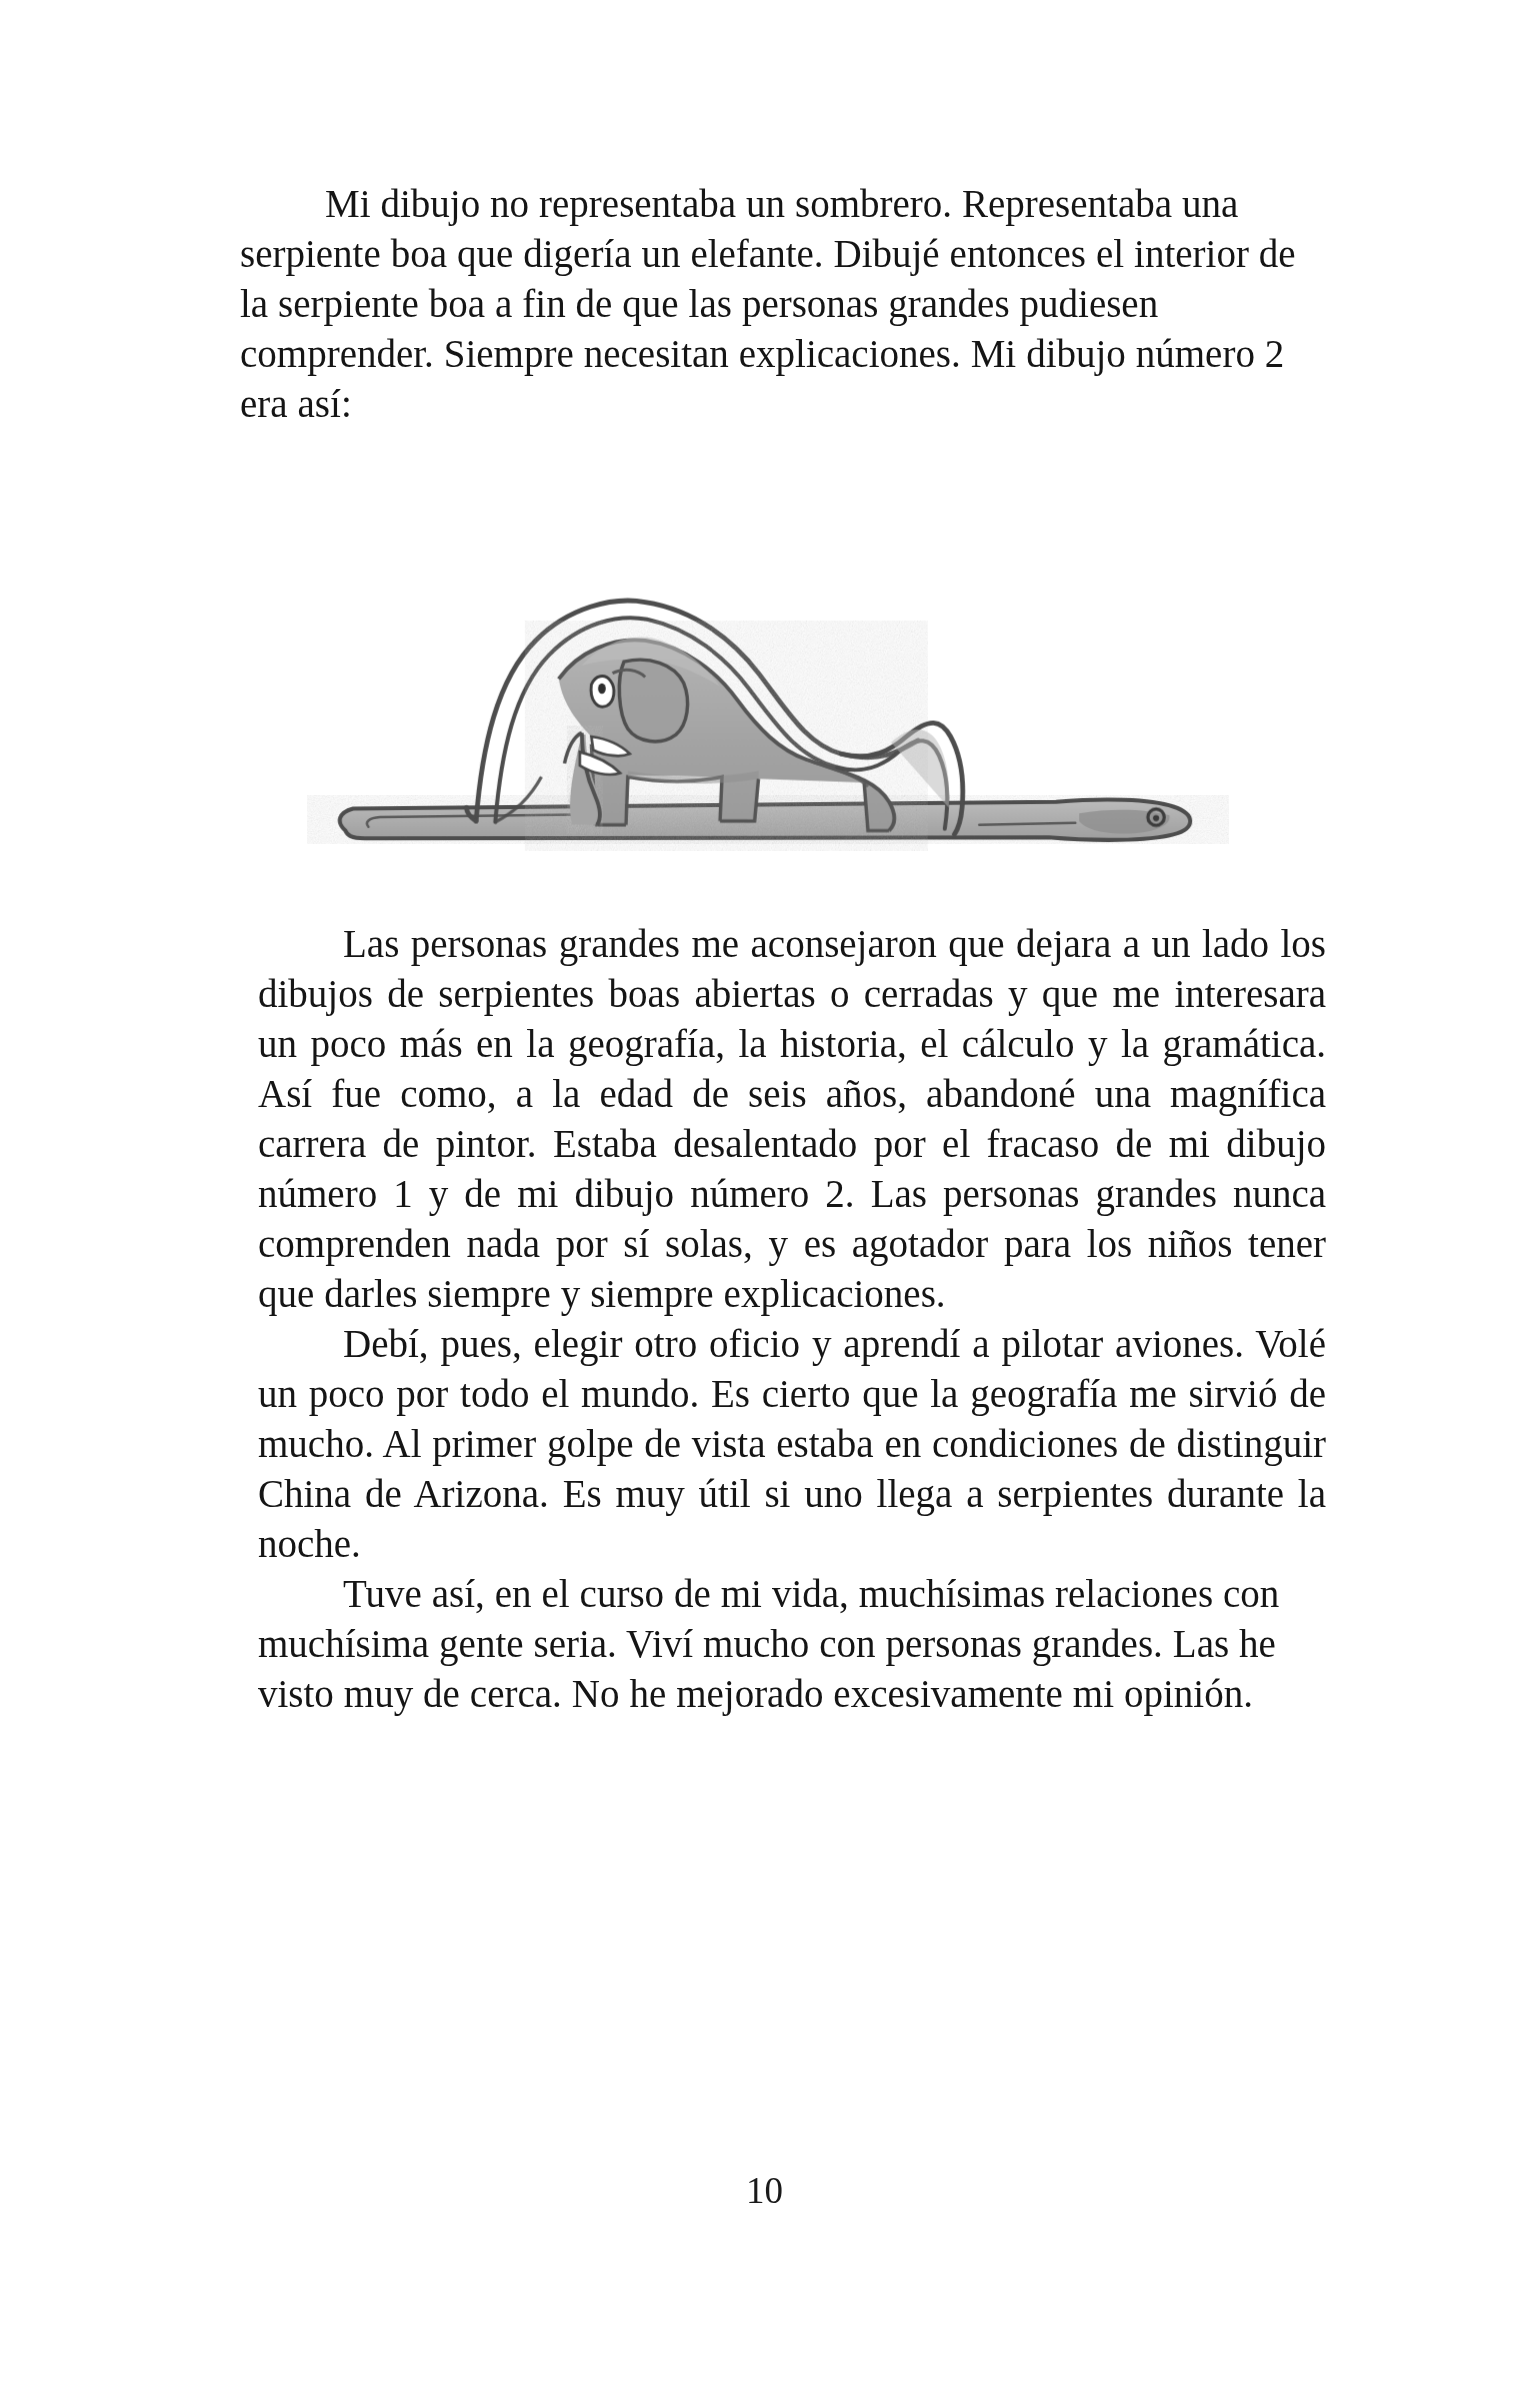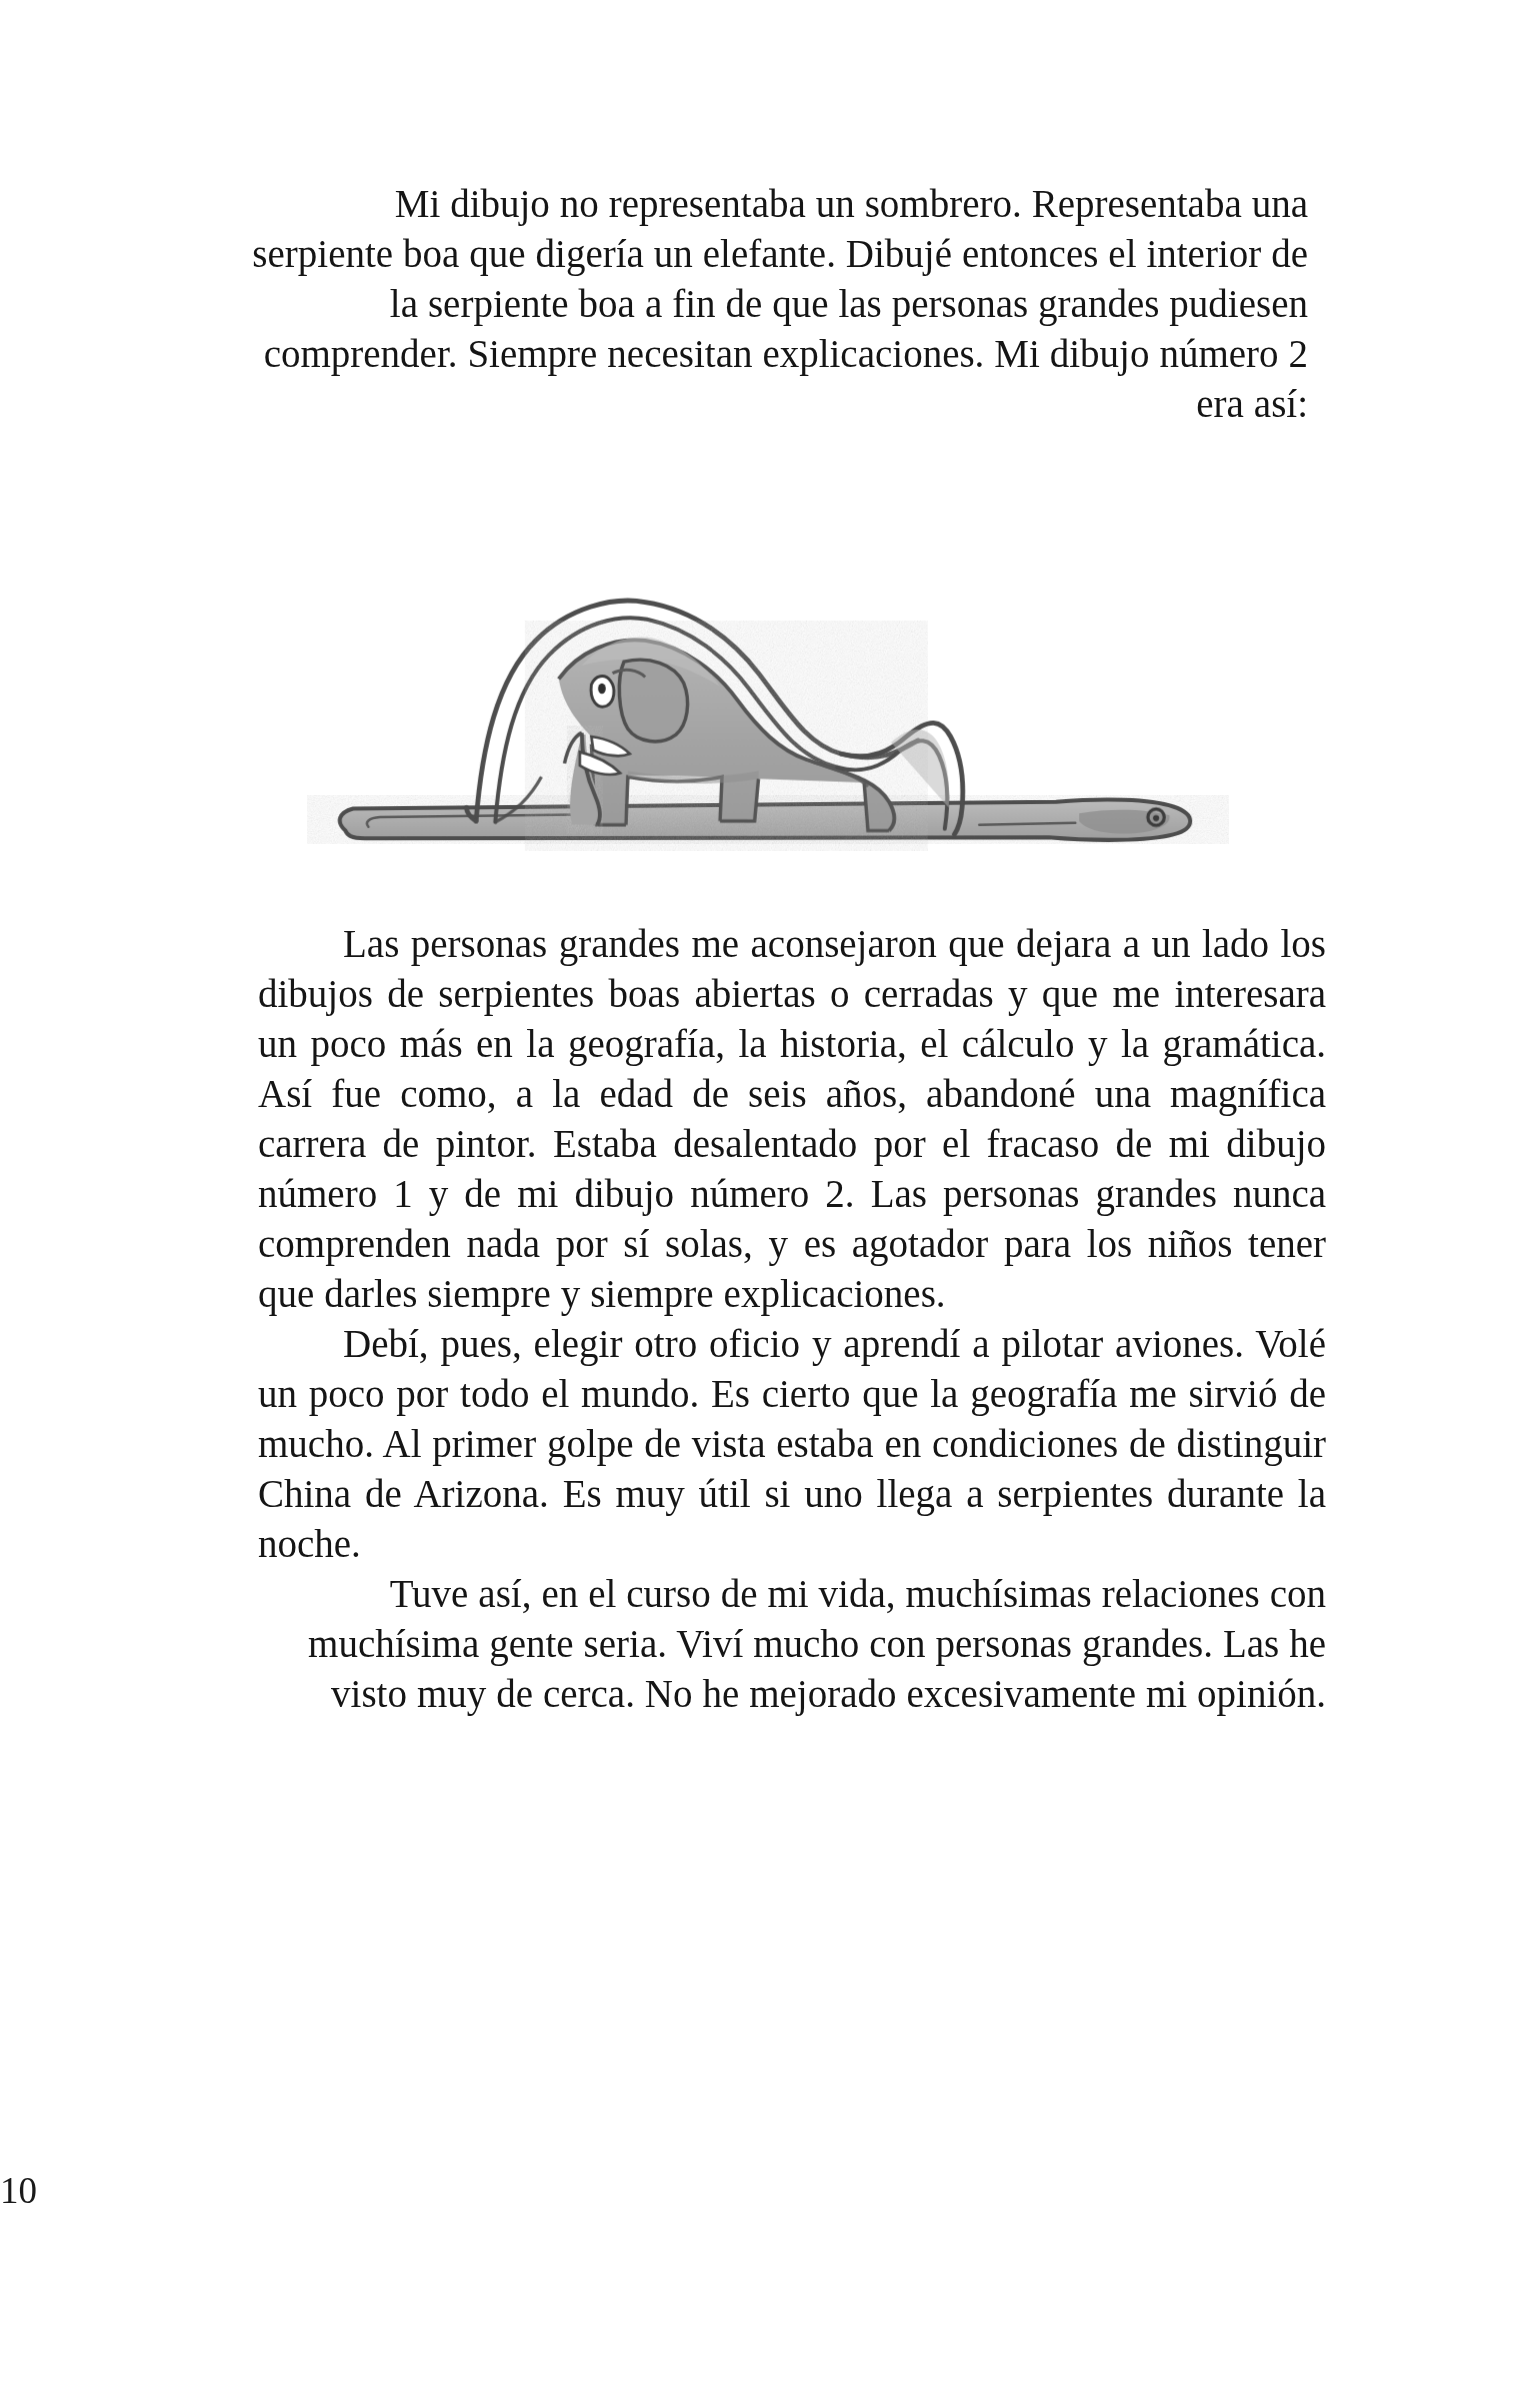"Mi dibujo no representaba un" .para:last-of-type { text-align: right -> left }
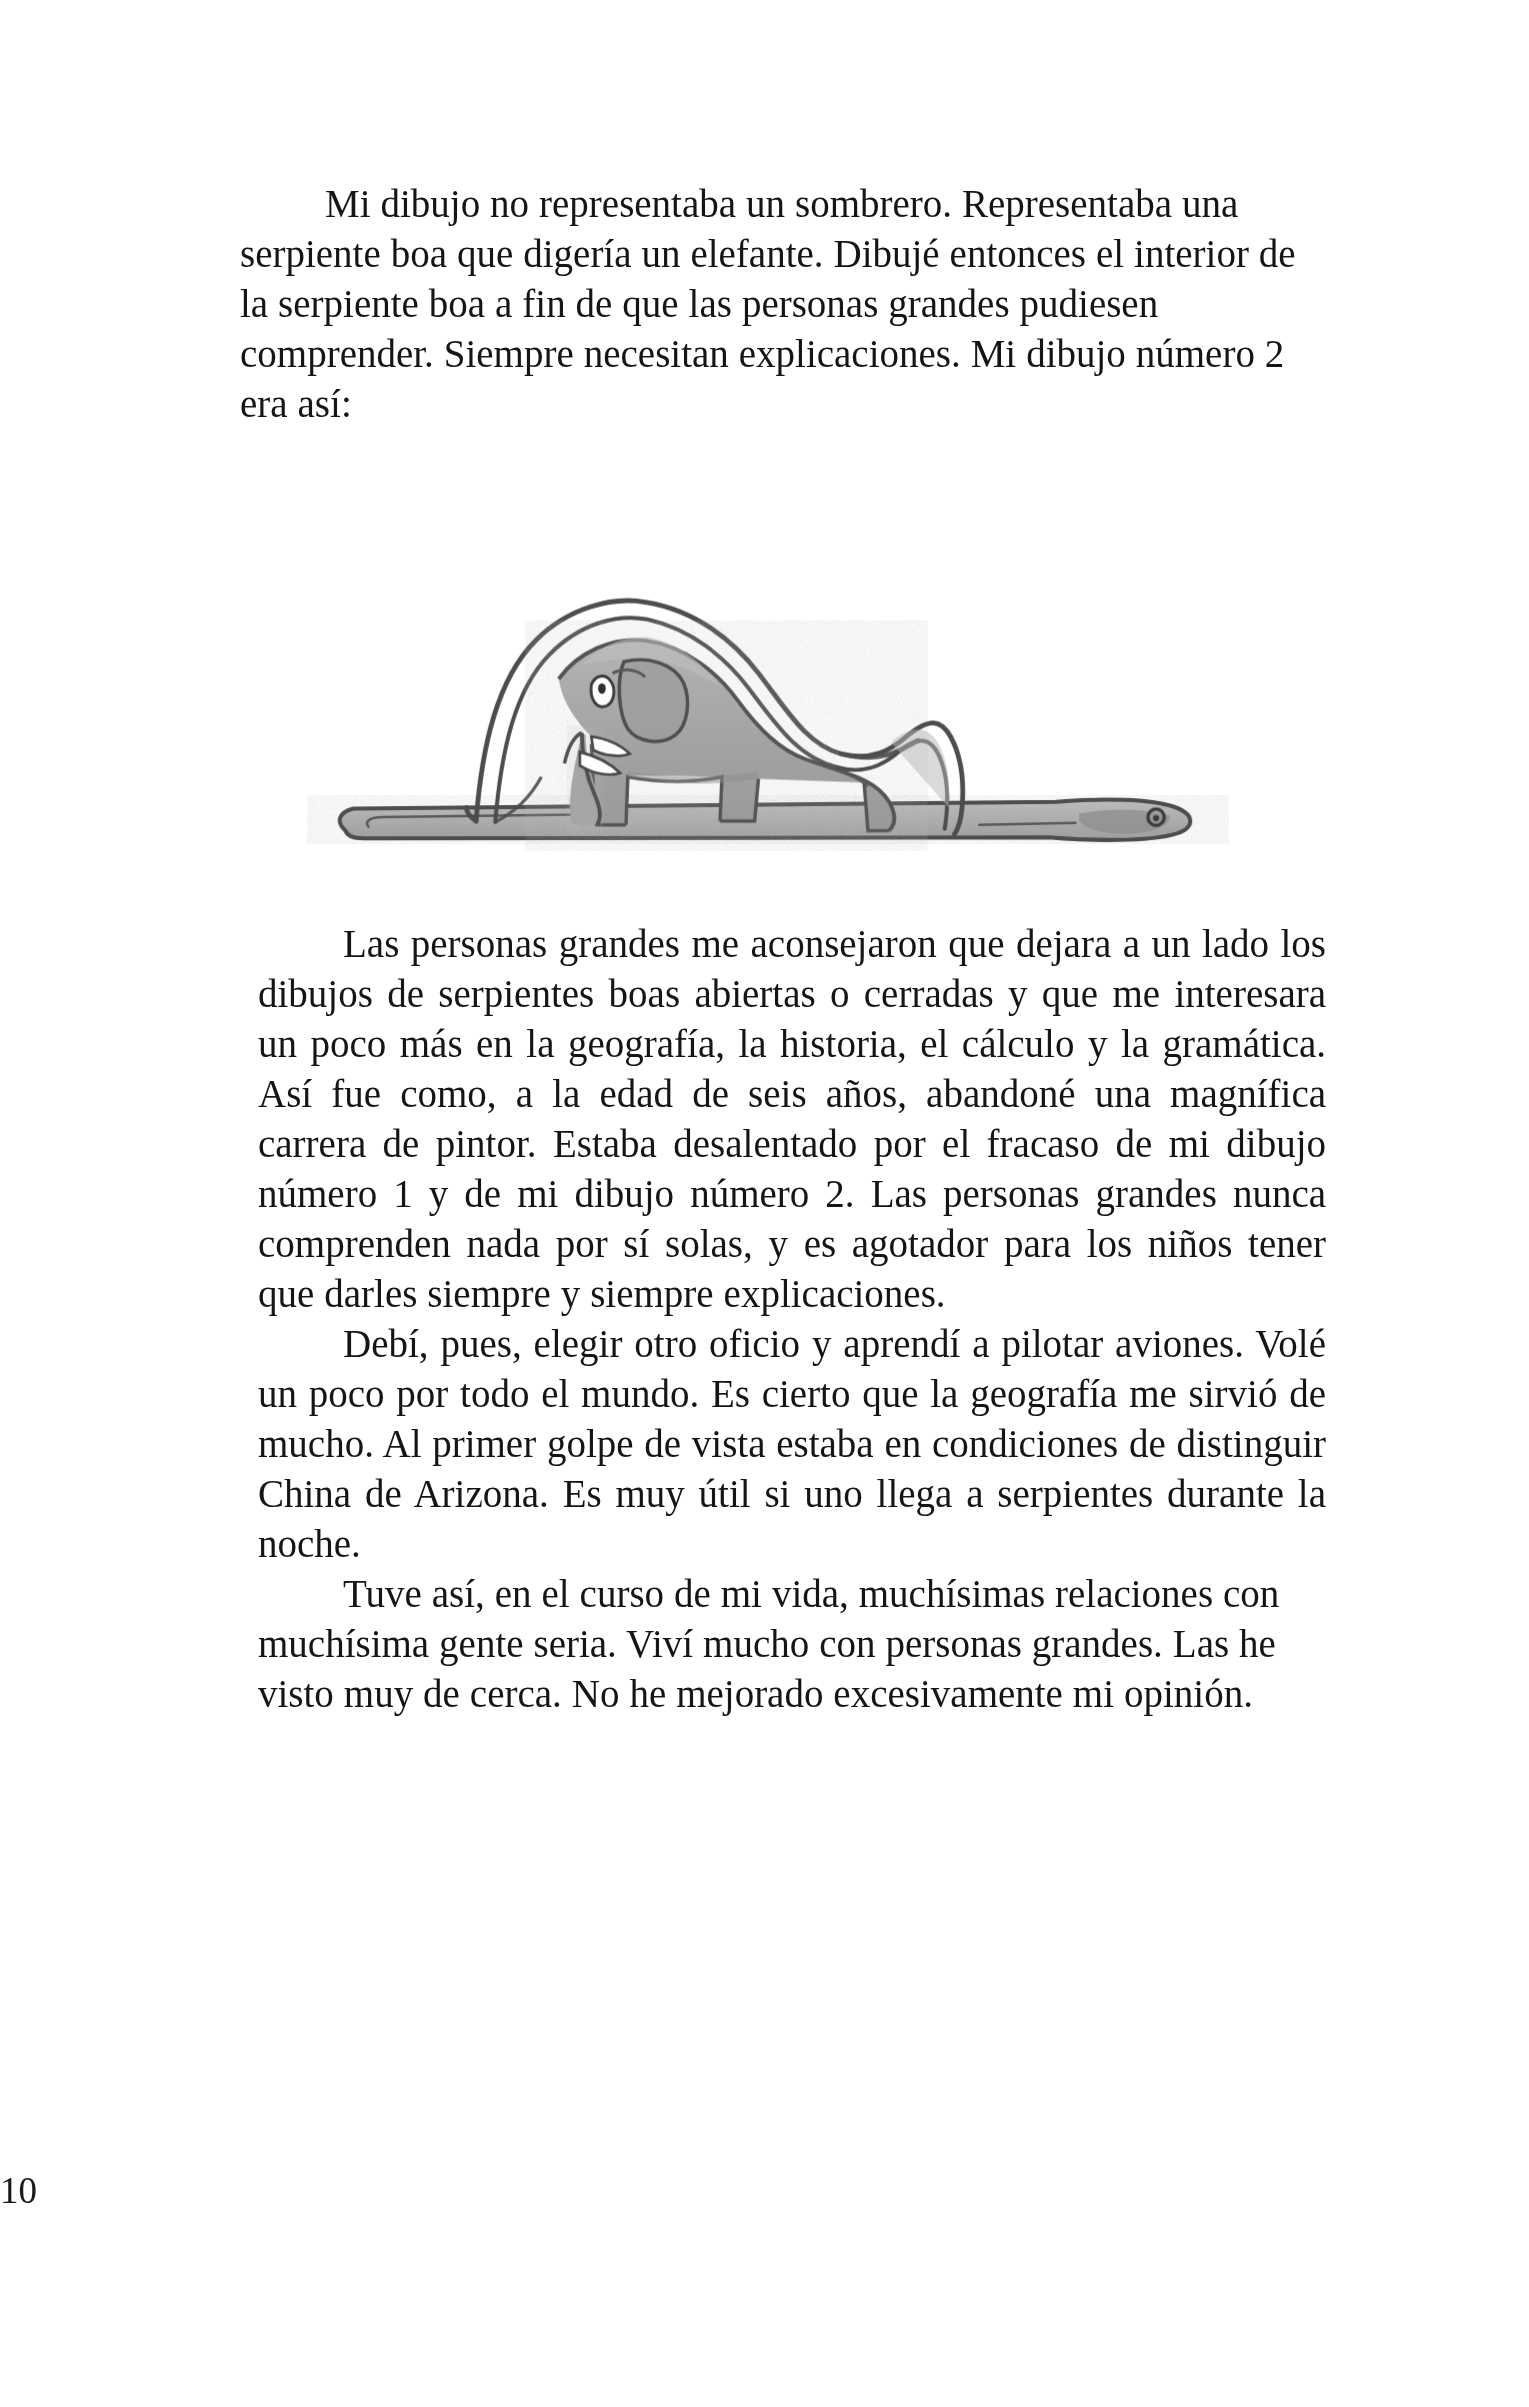"10" .folio { text-align: none -> center }
